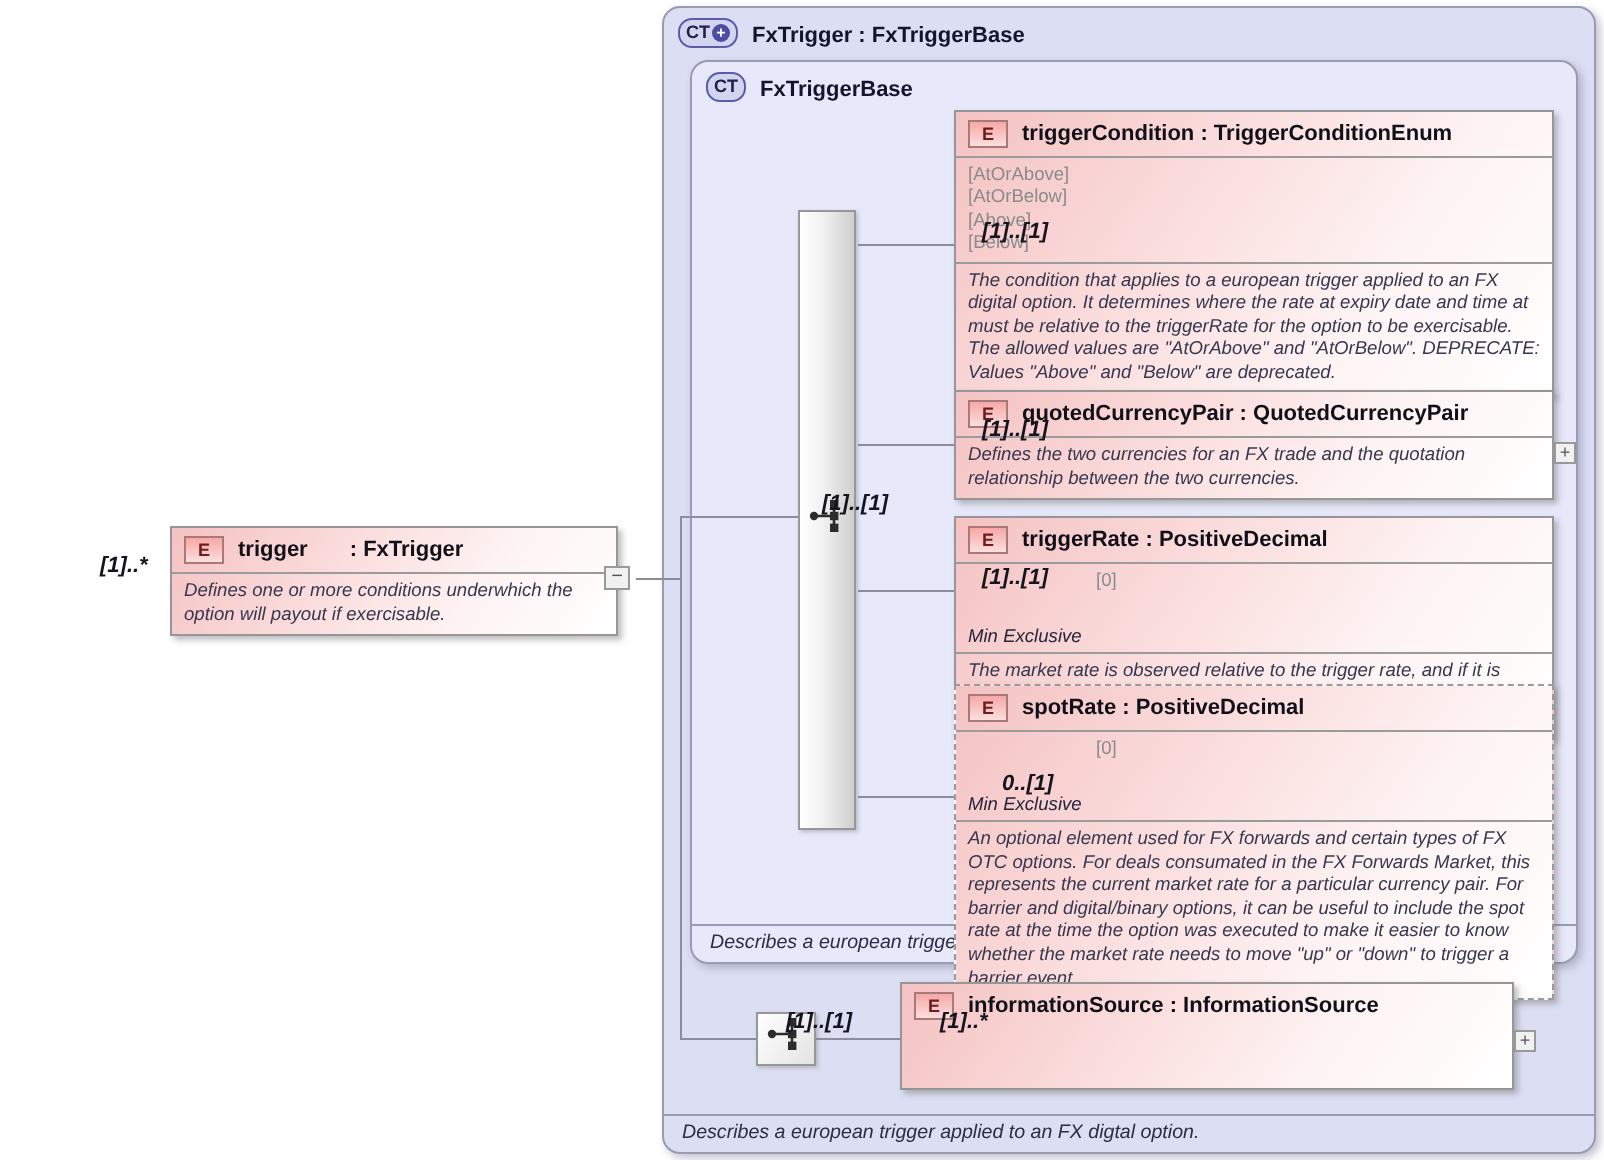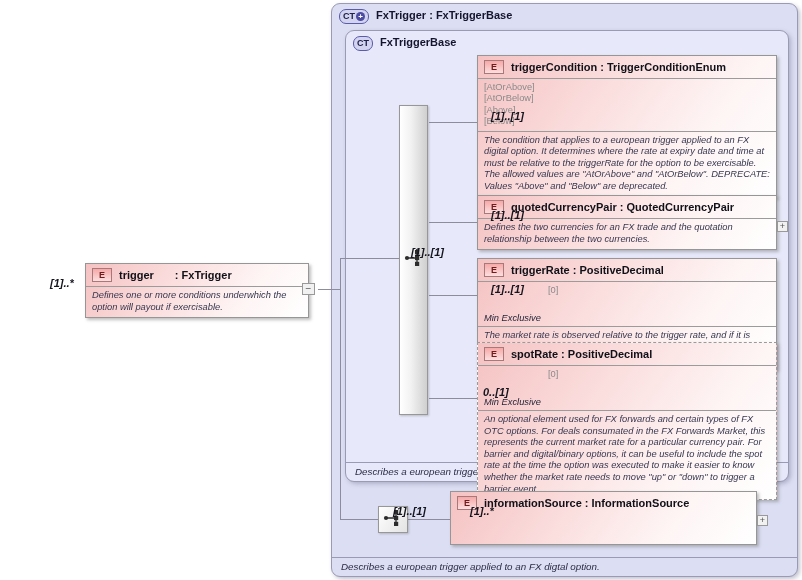"CT" .ct-header { align-items: flex-start -> flex-end }
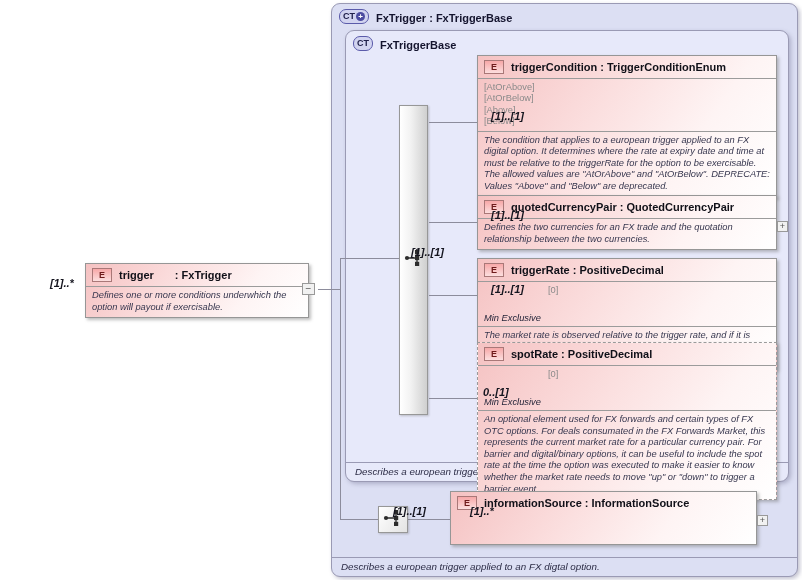"0..[1]" div.card { left: 436px -> 454px }
